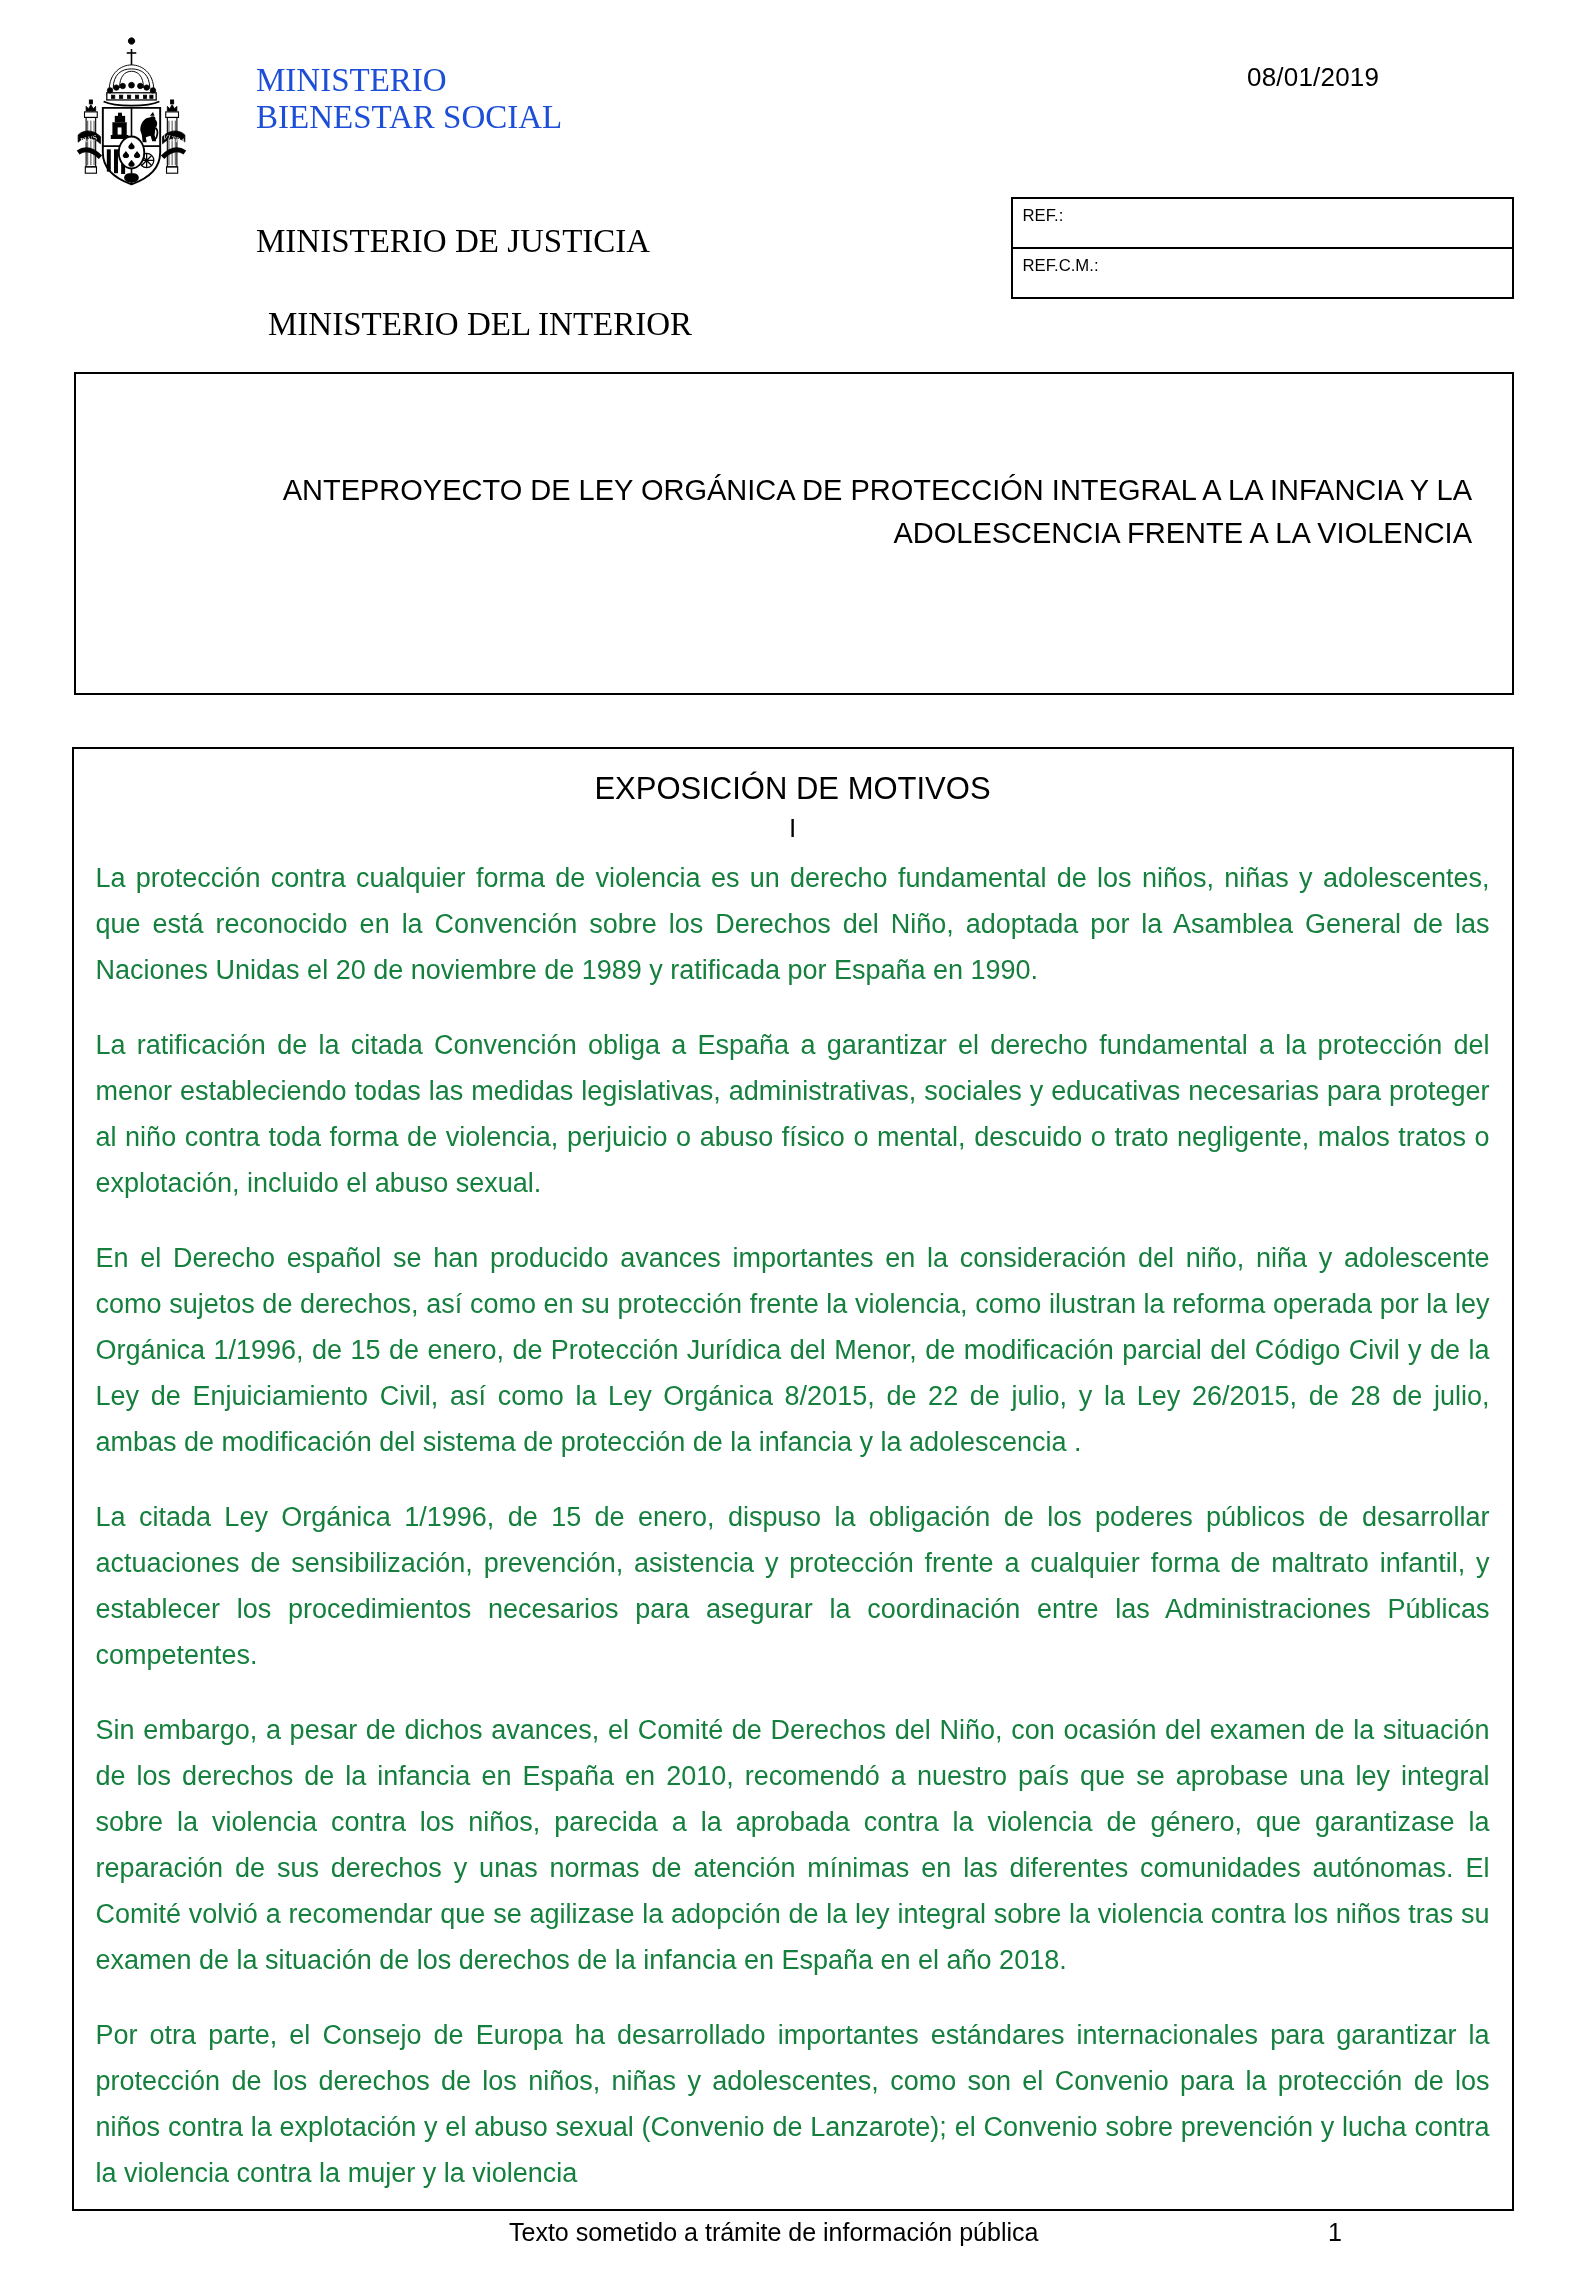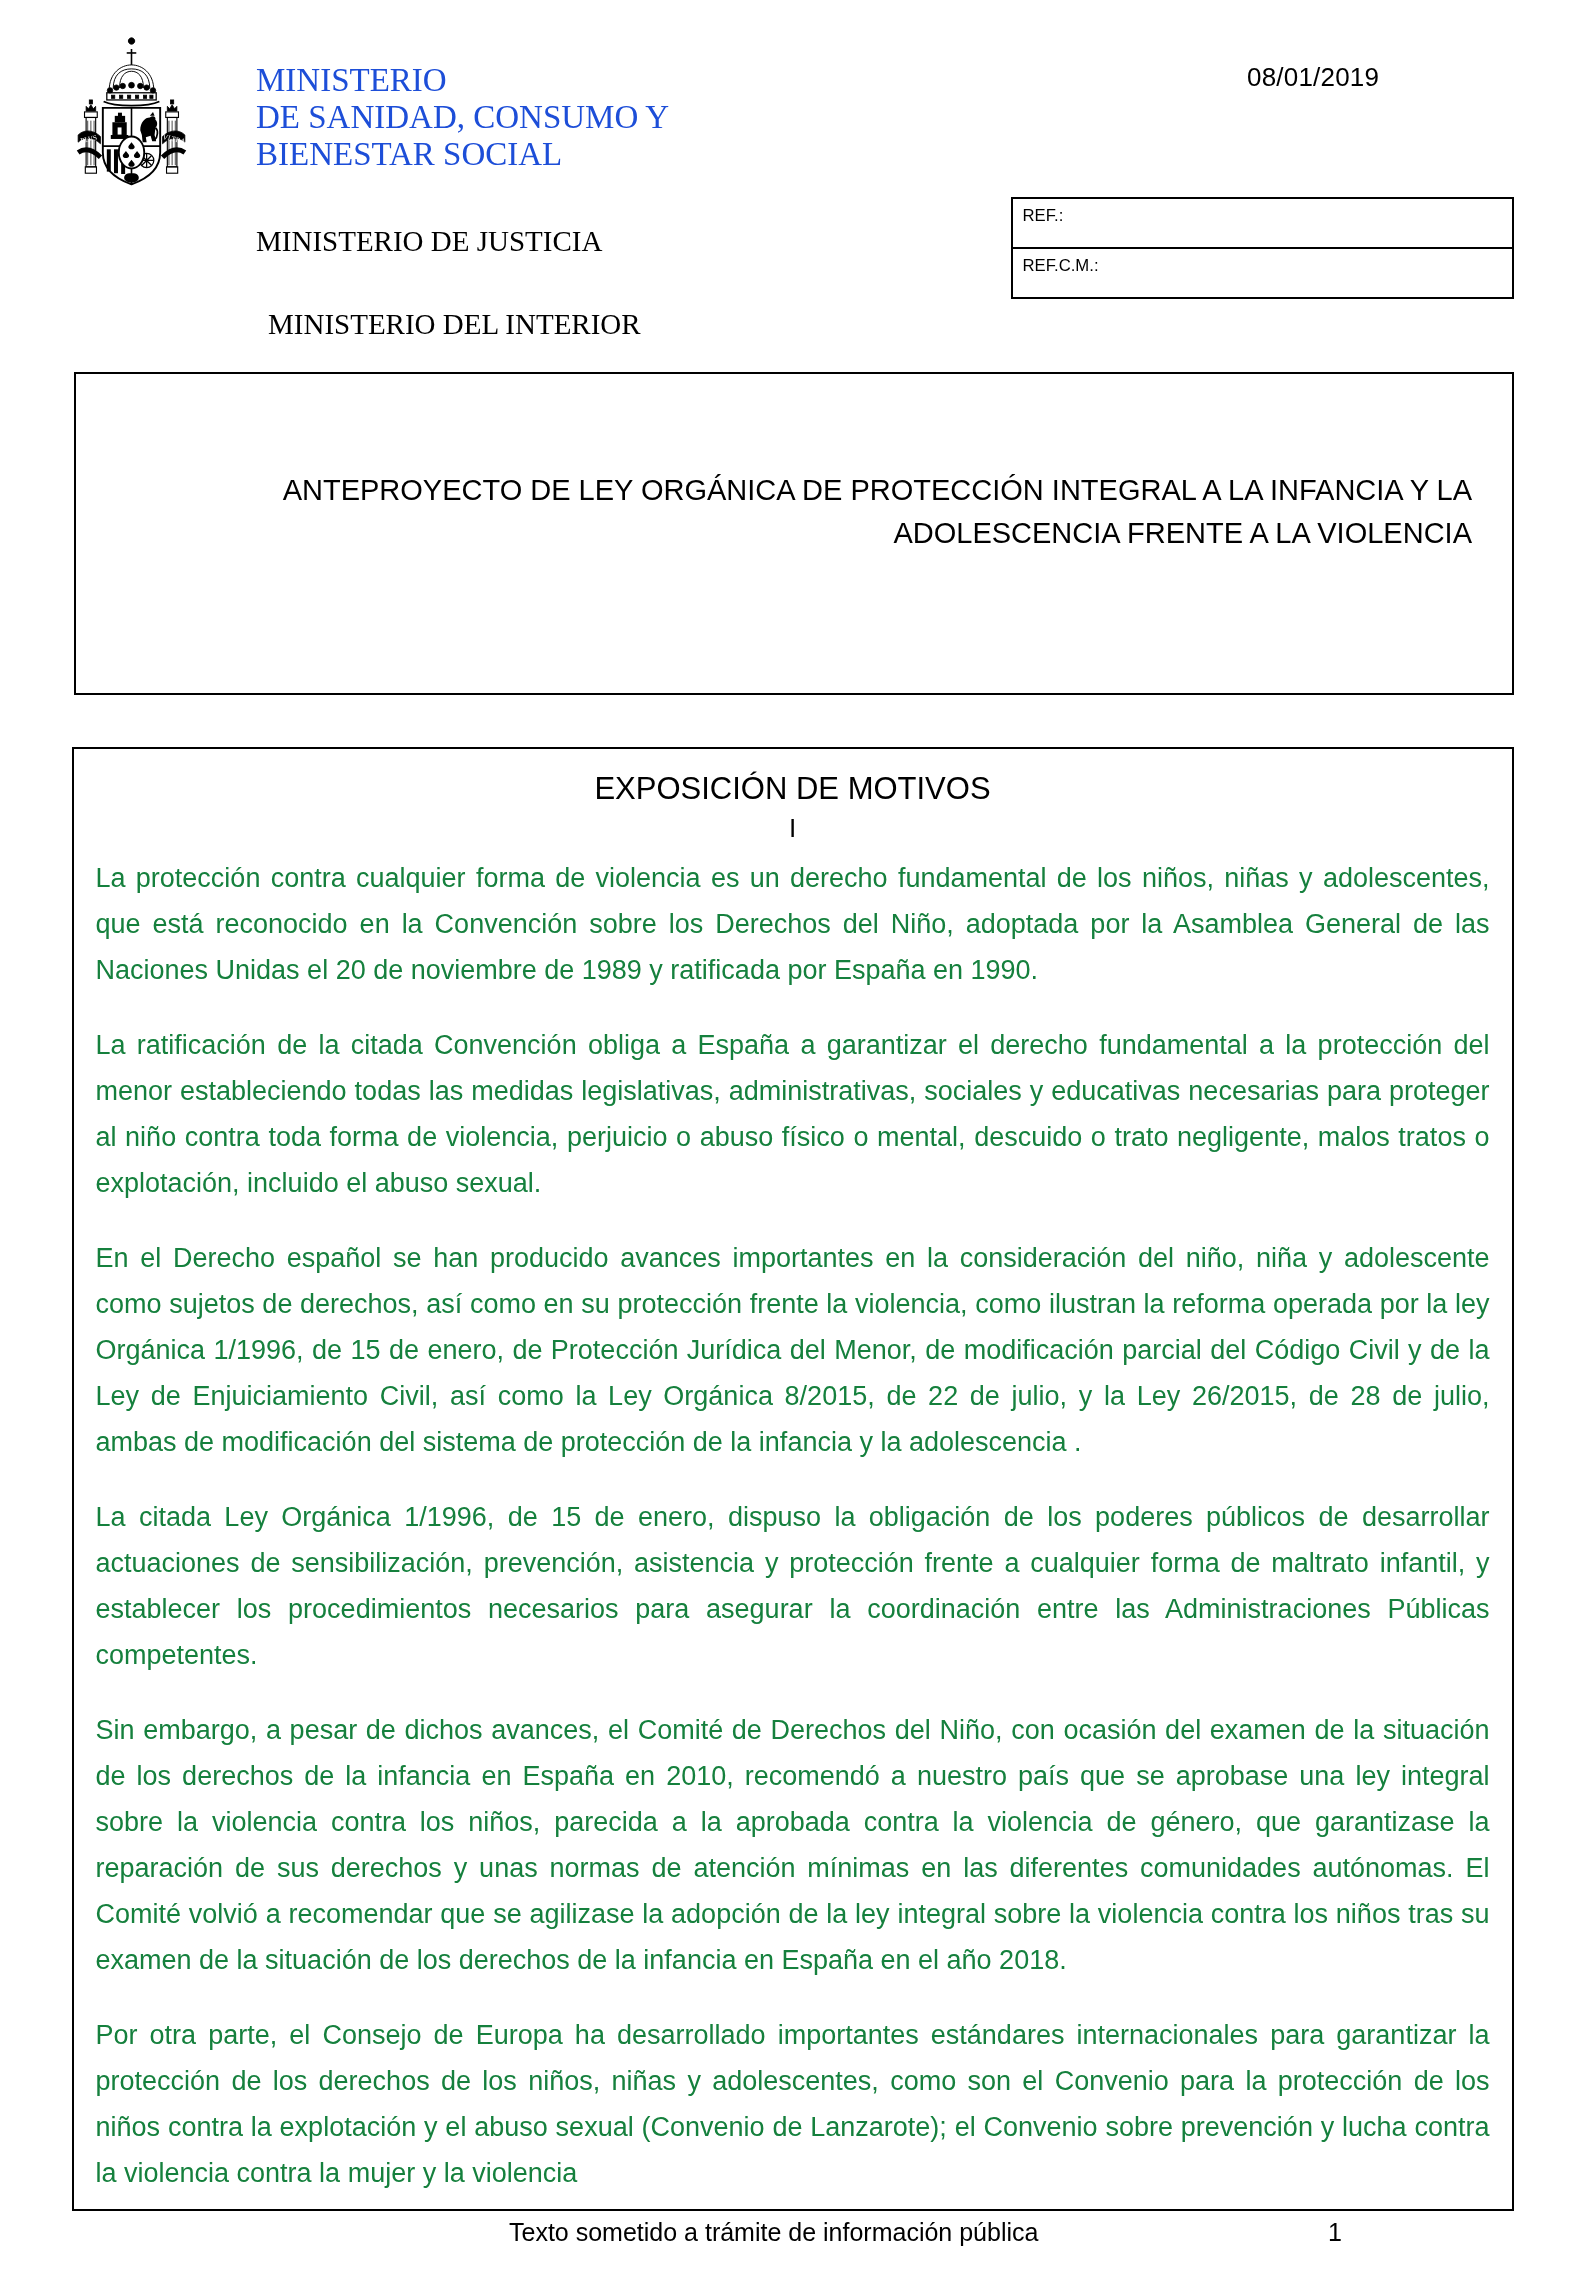"DE SANIDAD, CONSUMO Y" div.ministry-line { html: <div>DE SANIDAD, CONSUMO Y</div> -> none }
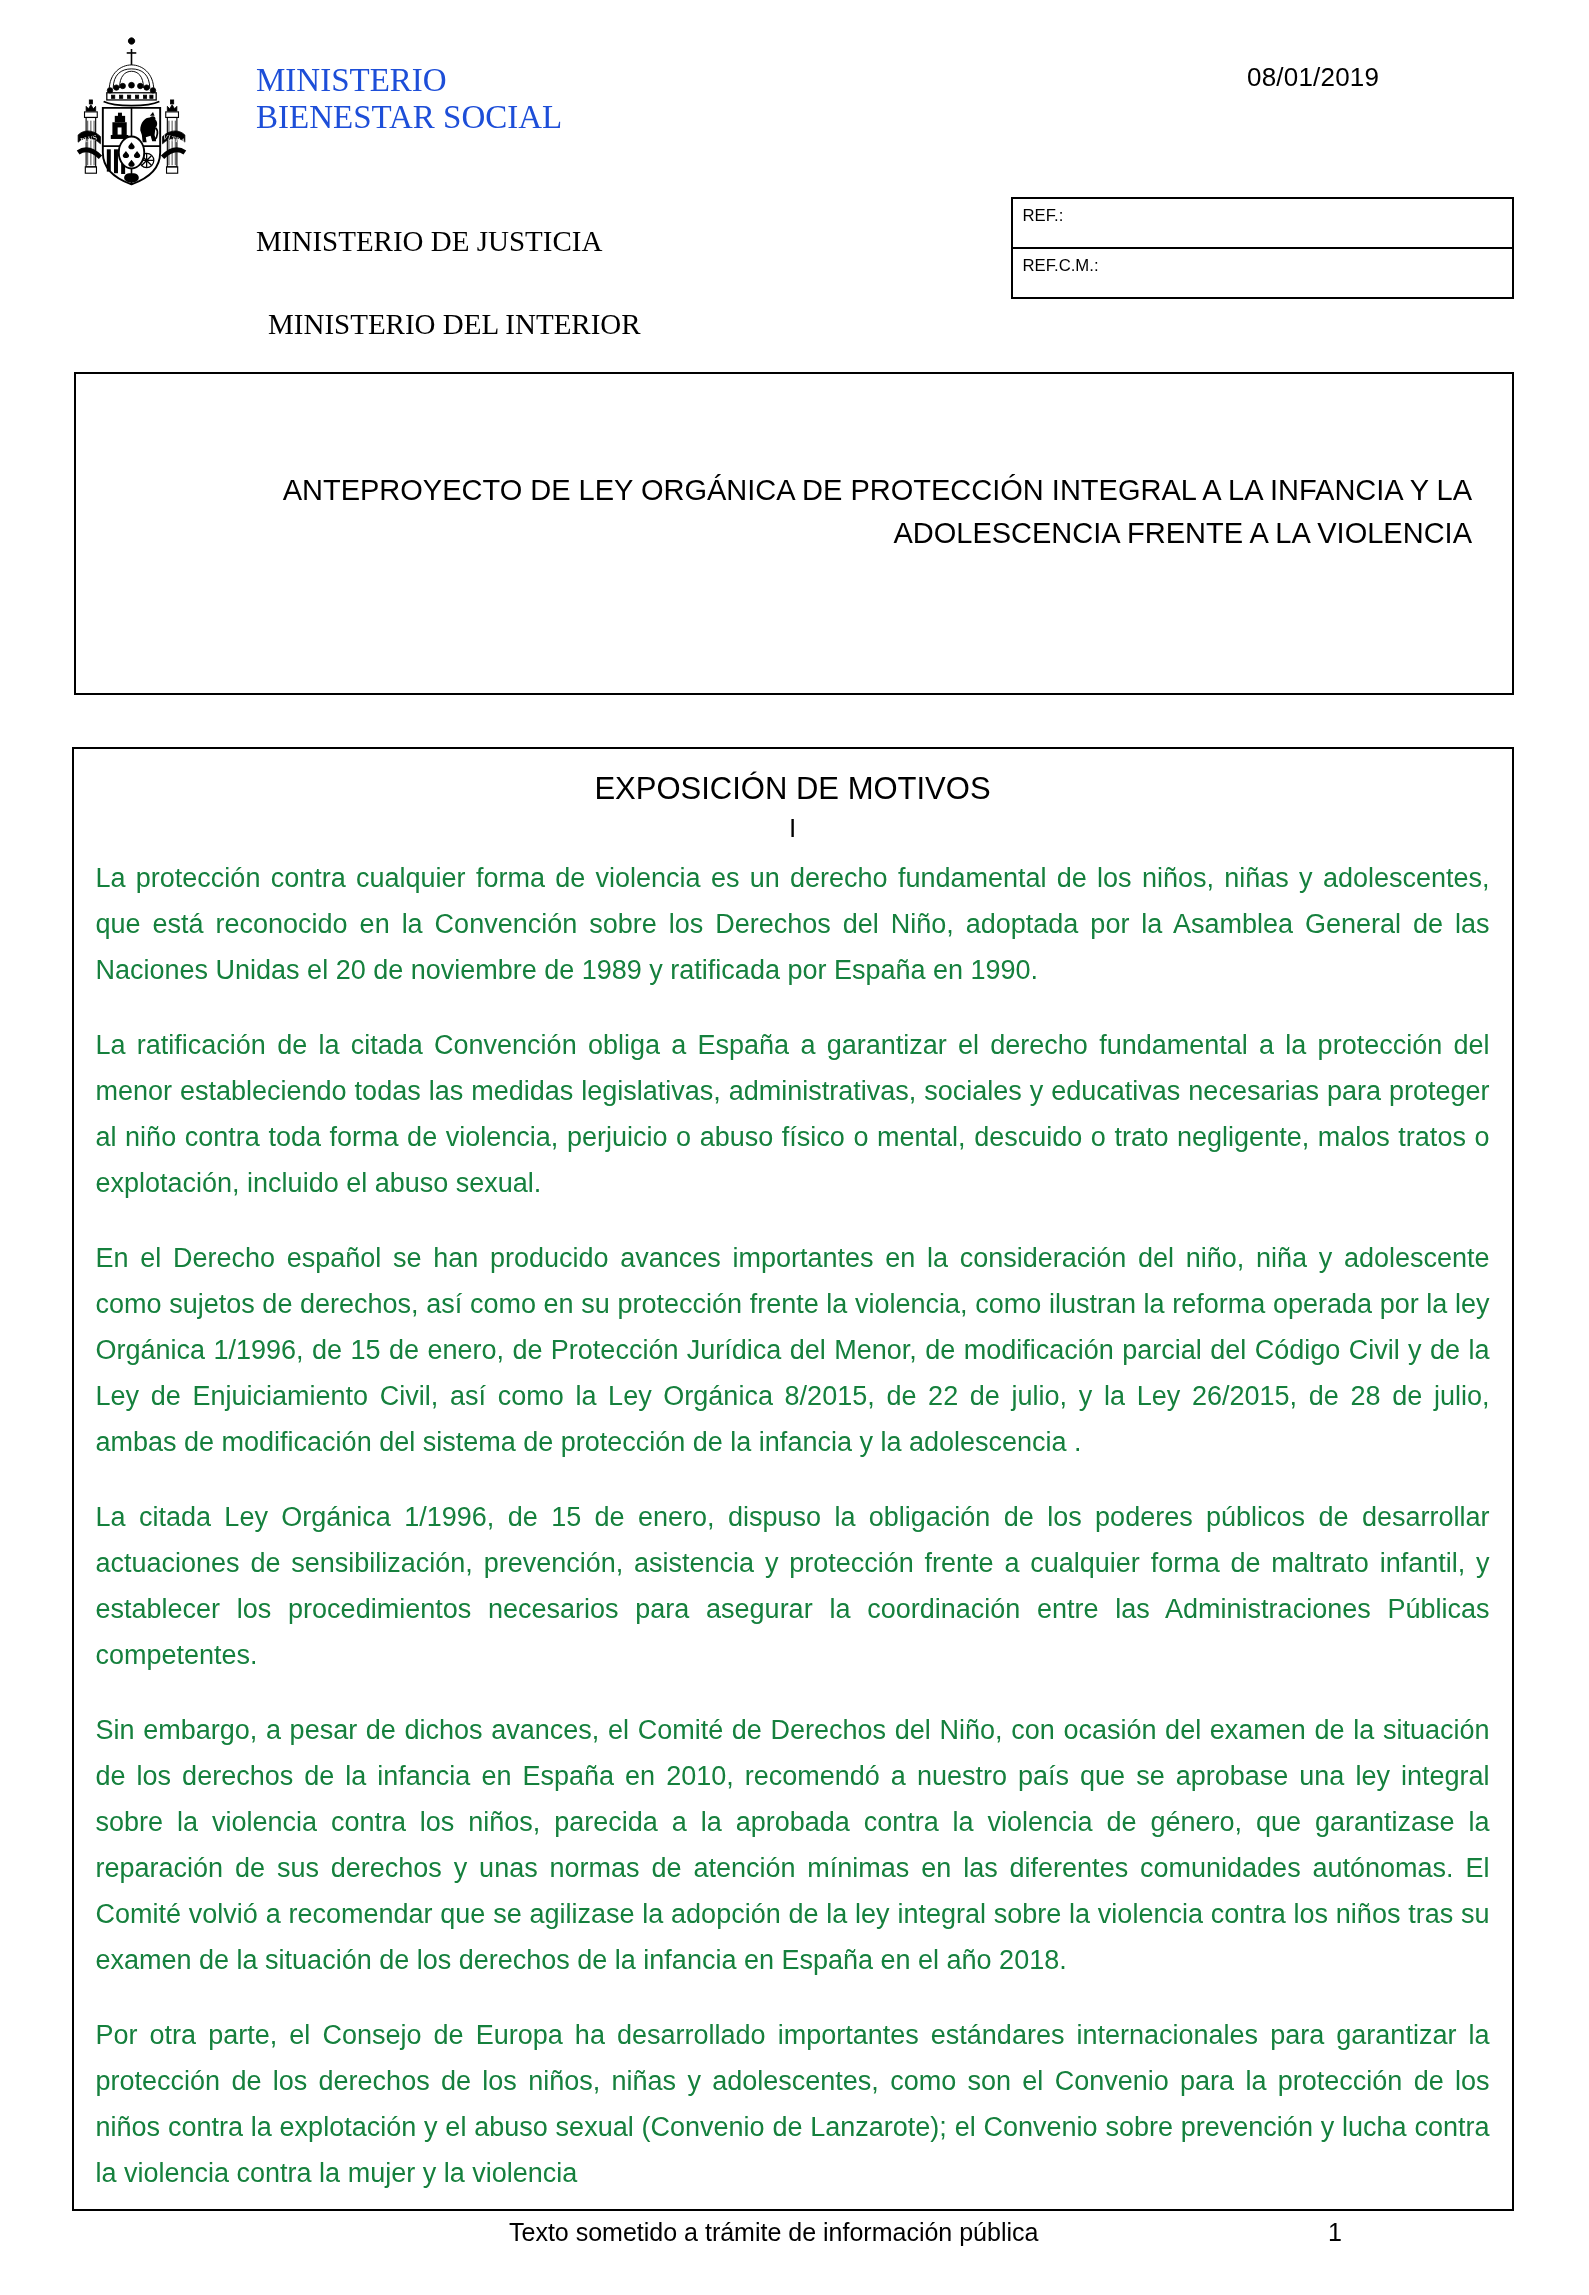"MINISTERIO DE JUSTICIA" .ministry-sub { font-size: 29px -> 33px }
